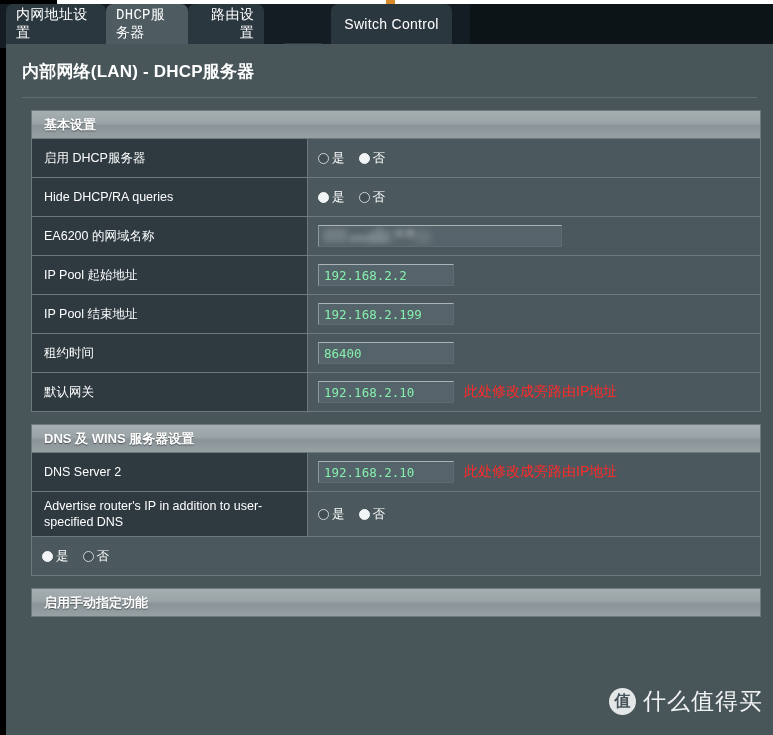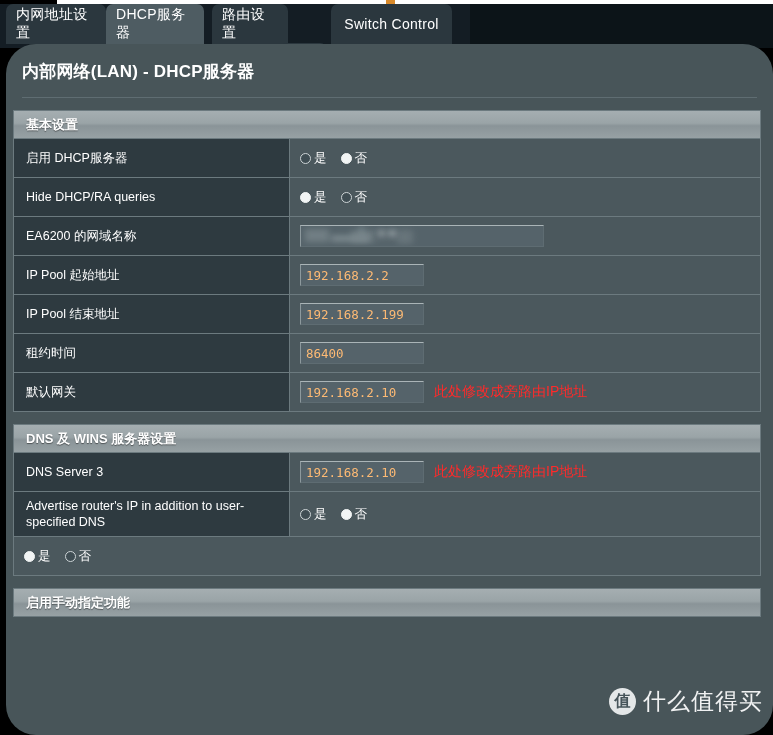"DHCP服务器" div.tab { font-family: none -> Liberation Mono, monospace; width: 98px -> 82px }
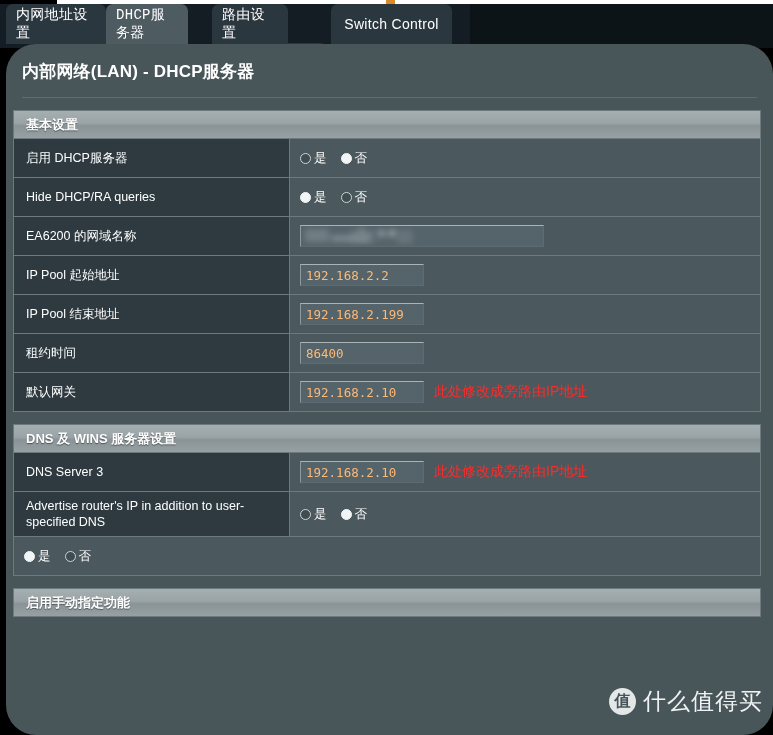"路由设置" div.tab { left: 212px -> 188px; text-align: none -> right }
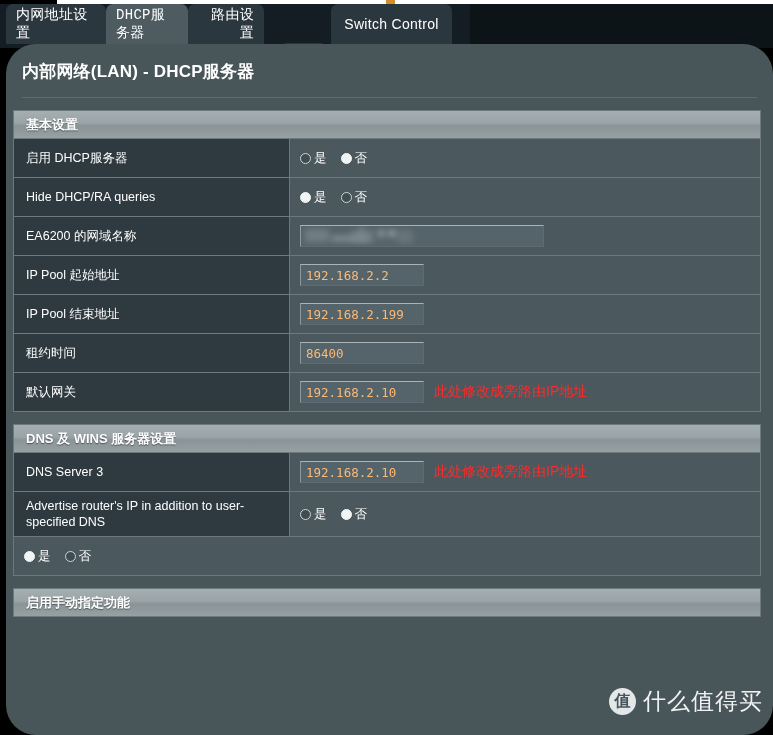"内部网络(LAN) - DHCP服务器" .content { border-radius: 30px -> none }
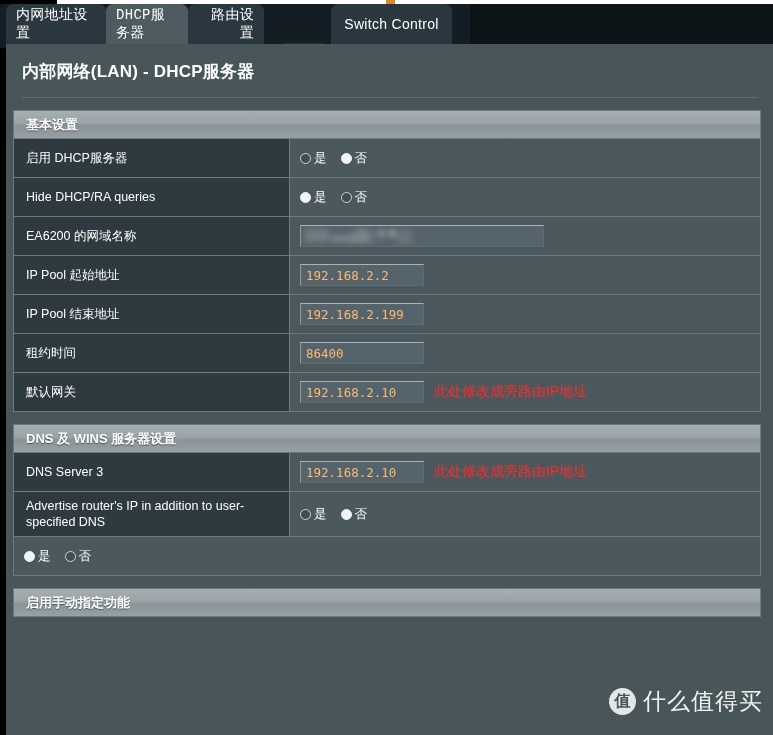"基本设置" .table { margin: 12px 12px 0 7px -> 12px 12px 0 25px }
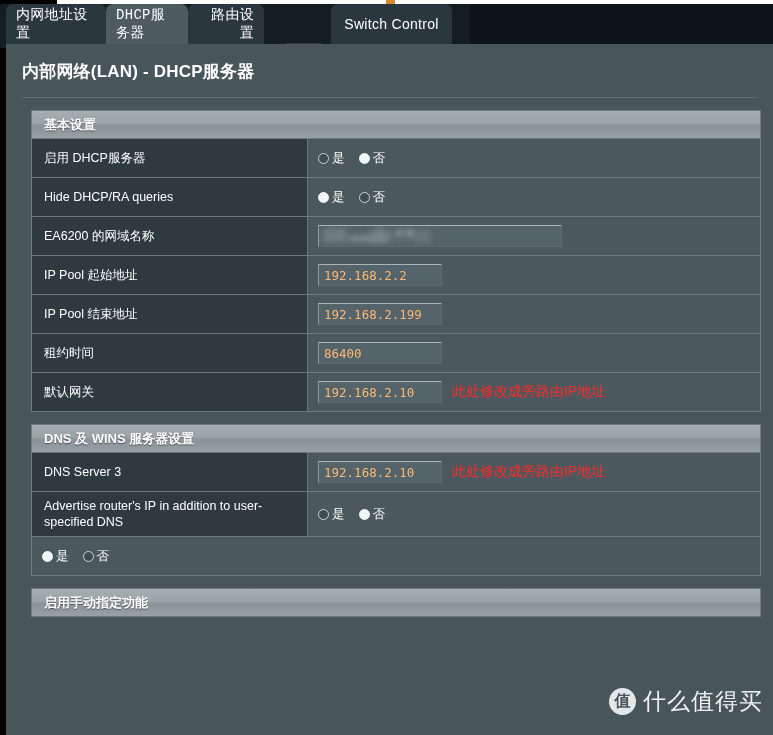"192.168.2.2" .inp { color: #fdba74 -> #86efac; width: 124px -> 136px }
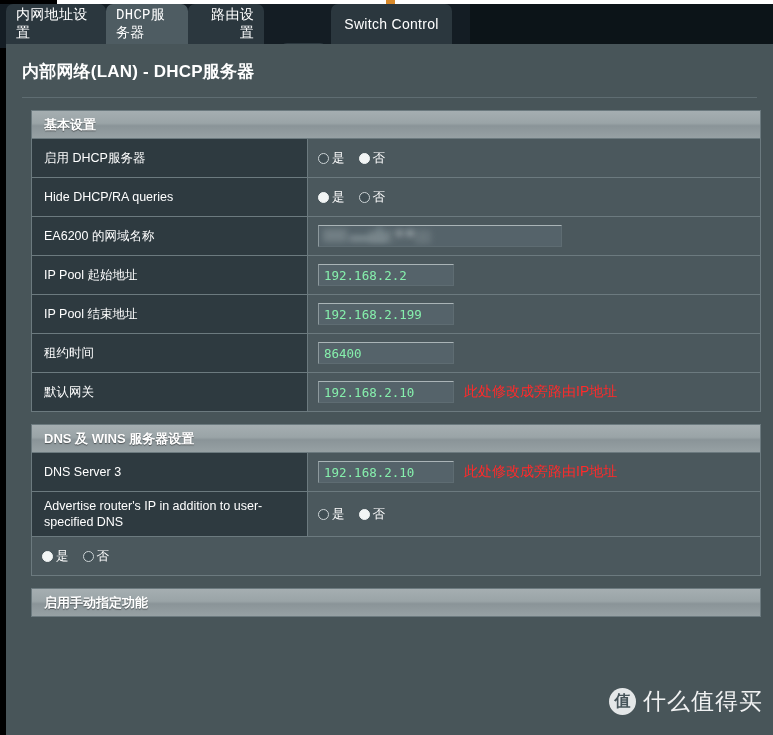"DNS Server 3" div.lab { text: 3 -> 2 }
